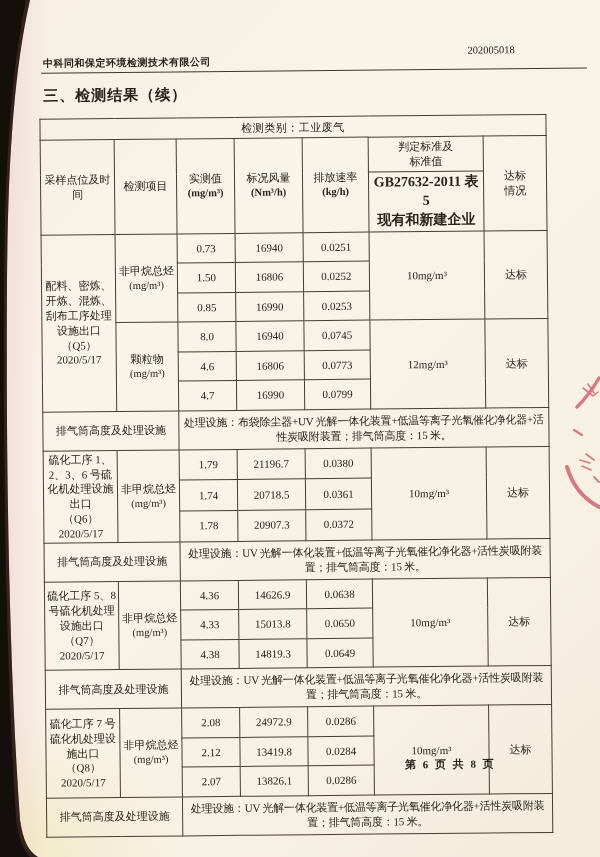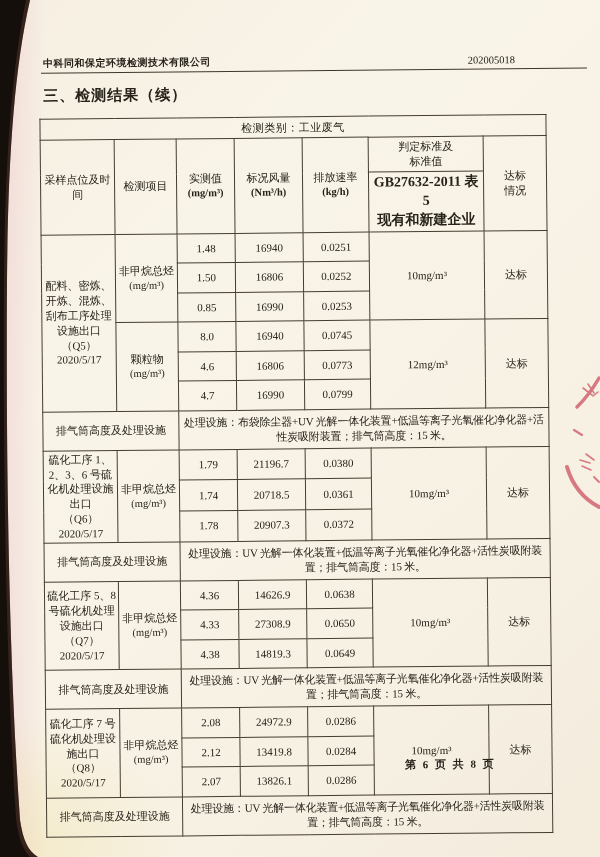"202005018" .report-no { bottom: 3px -> 13px }
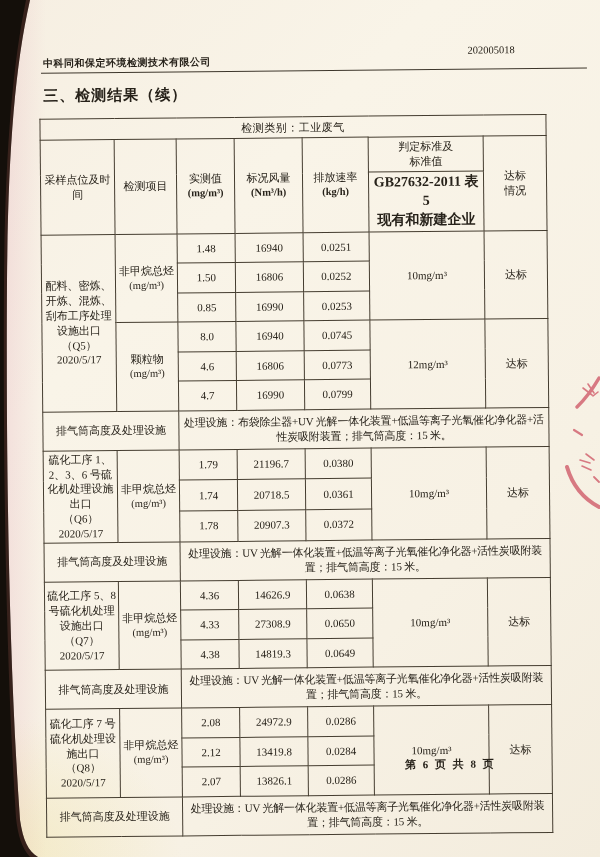"1.48" td { text: 1.48 -> 0.73 }
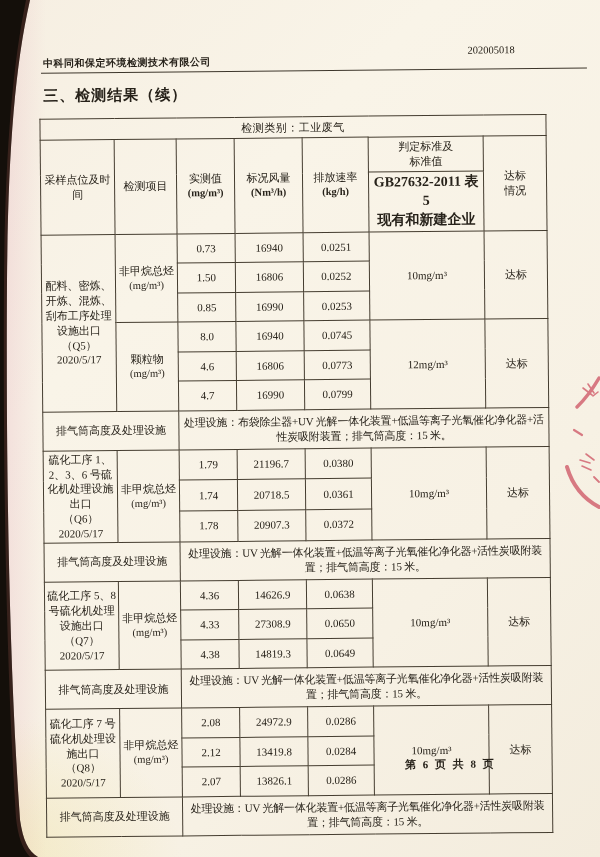"27308.9" td { text: 27308.9 -> 15013.8 }
